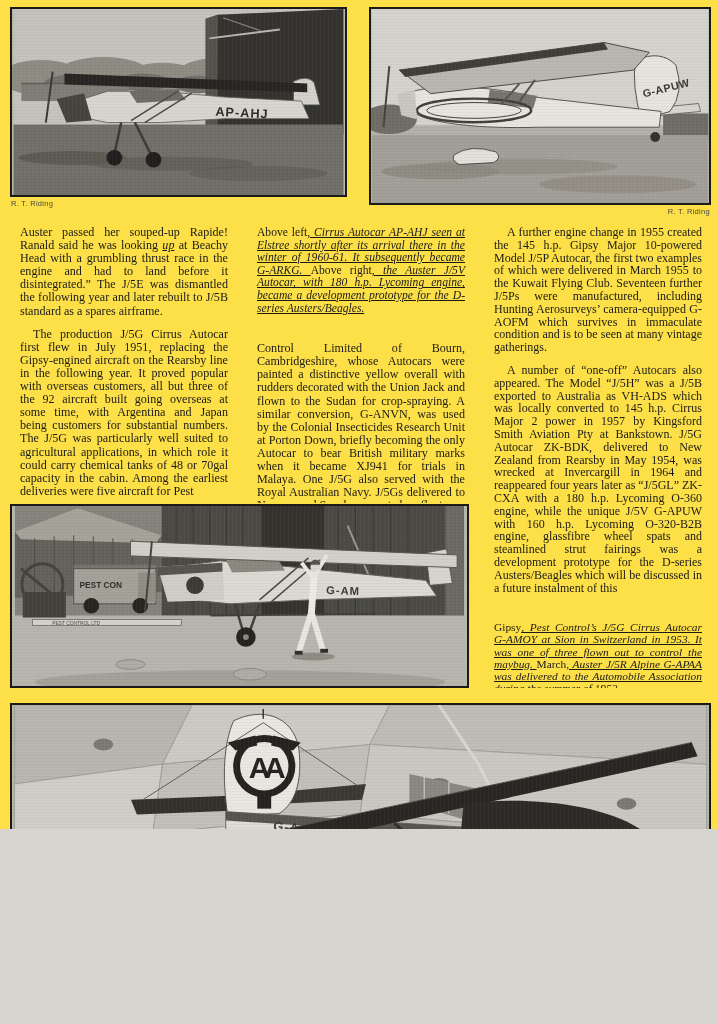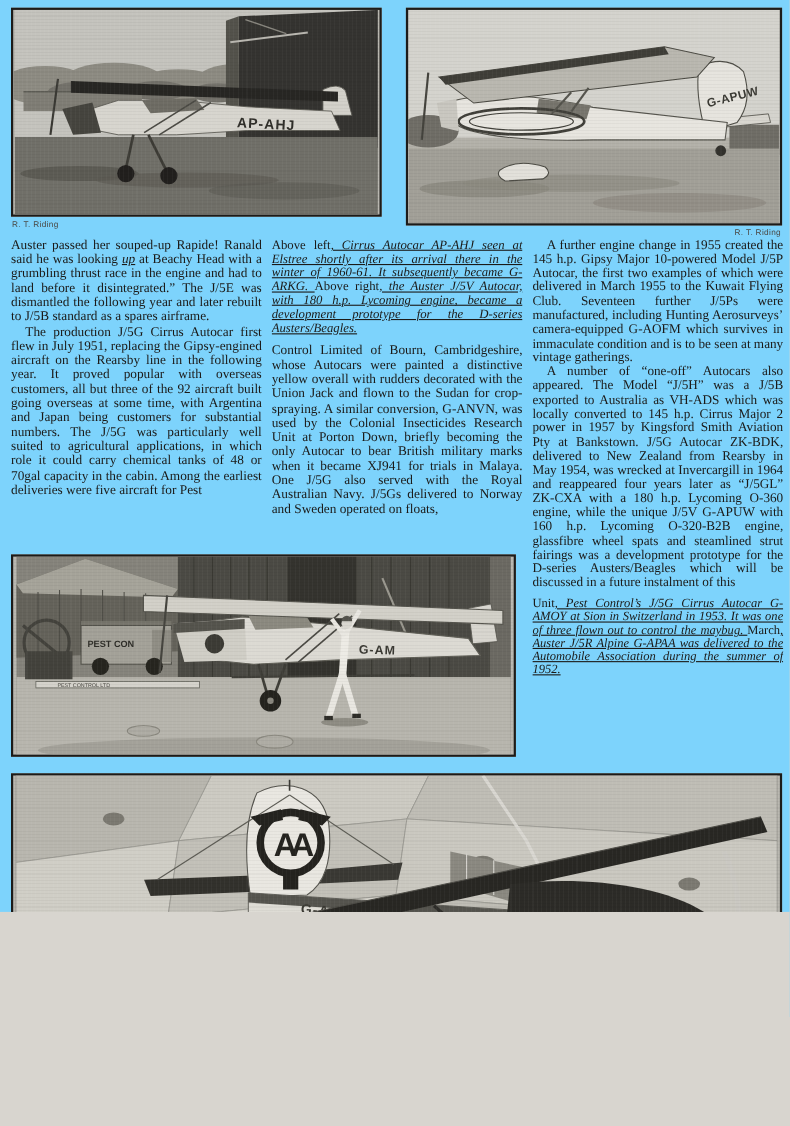"R. T. Riding" .page { background: #7dd3fc -> #fde047 }
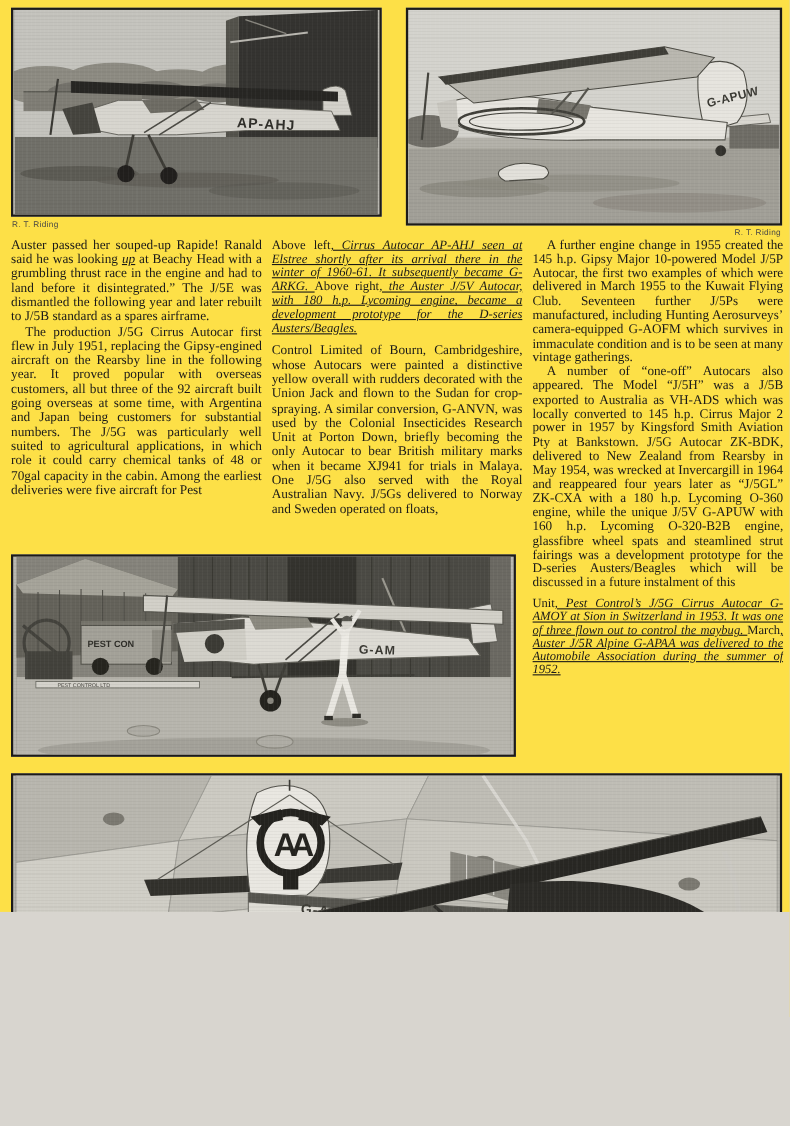"Auster passed her souped-up Rapide!" .col p { margin: 0 -> 10px }
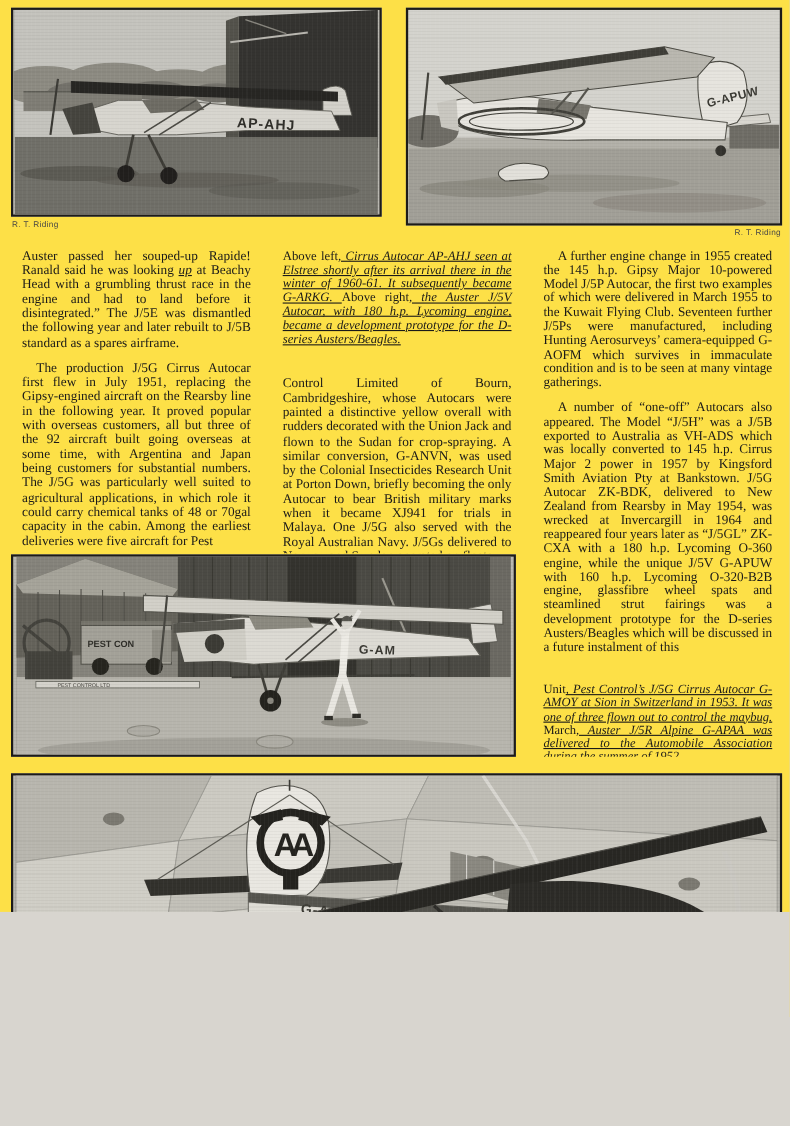"Unit" span.seg-b { text: Unit -> Gipsy }
